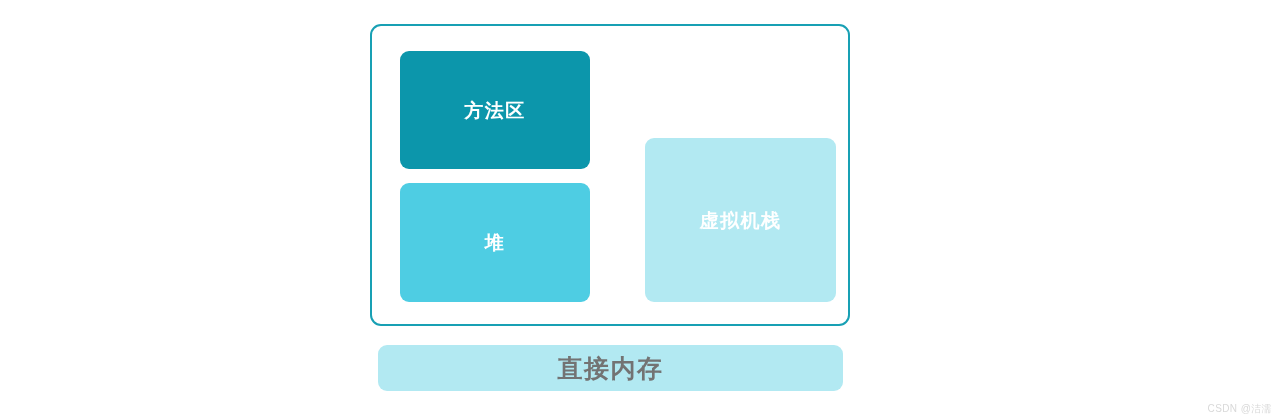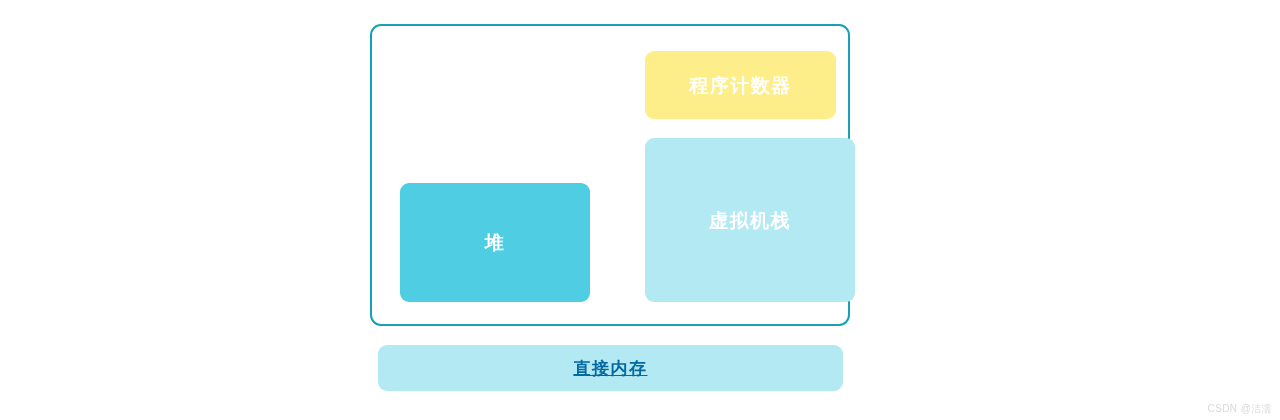"程序计数器" div.region { html: <div> <span>程序计数器</span> </div> -> none }
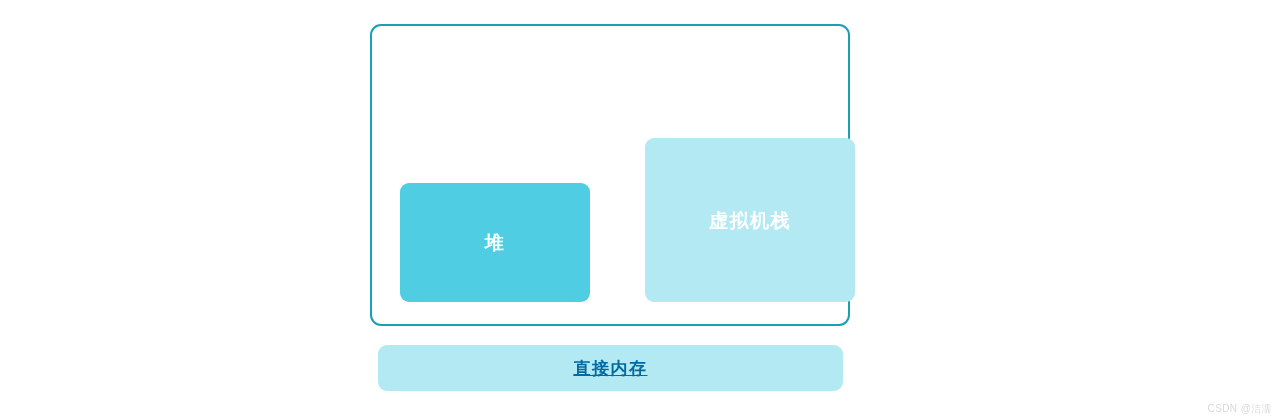"方法区" div.region { html: none -> <div> <span>方法区</span> </div> }
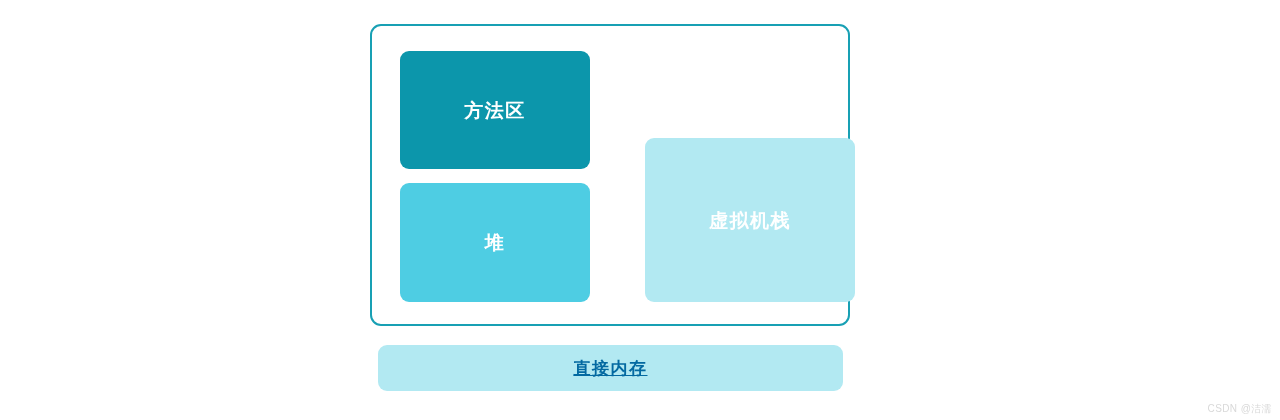"虚拟机栈" .region-vm-stack { width: 210px -> 191px }
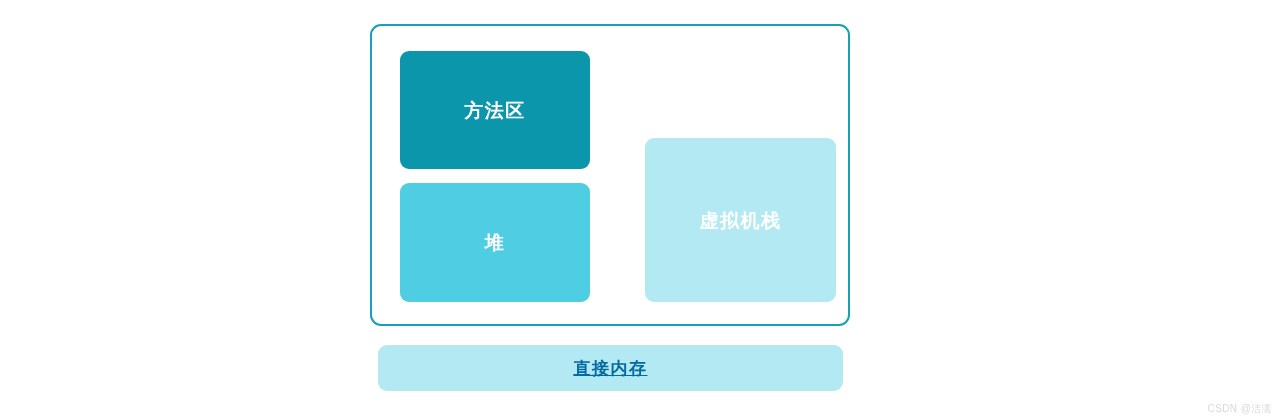"直接内存" .region-direct-memory .region-label { color: #0369a1 -> #737373; font-size: 17px -> 25px; text-decoration: underline -> none }
